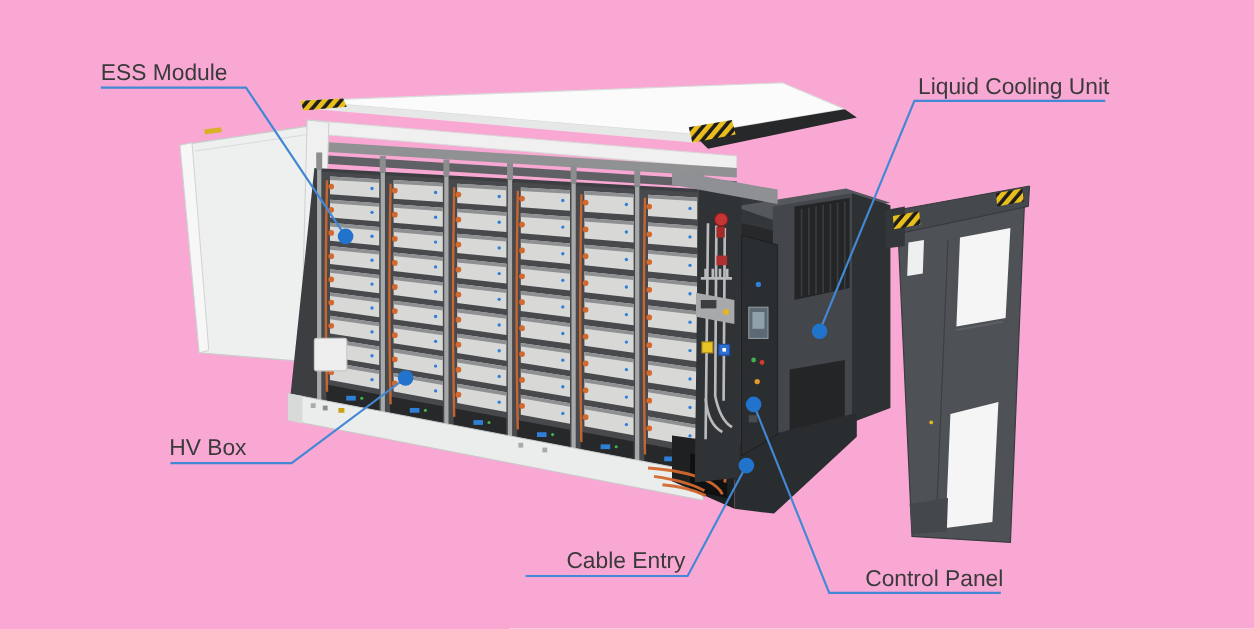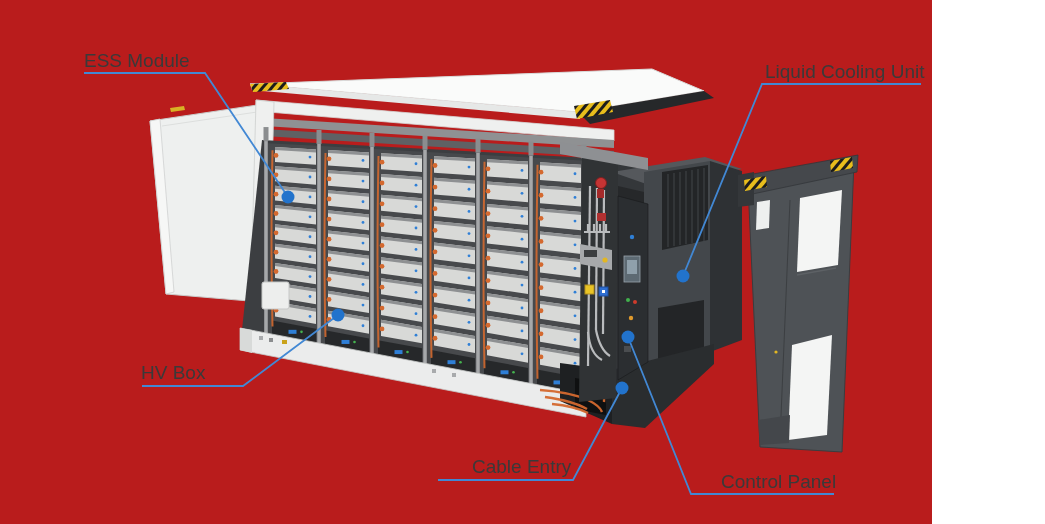"ESS Module" .stage { background: #b91c1c -> #f9a8d4; width: 932px -> 1045px }
